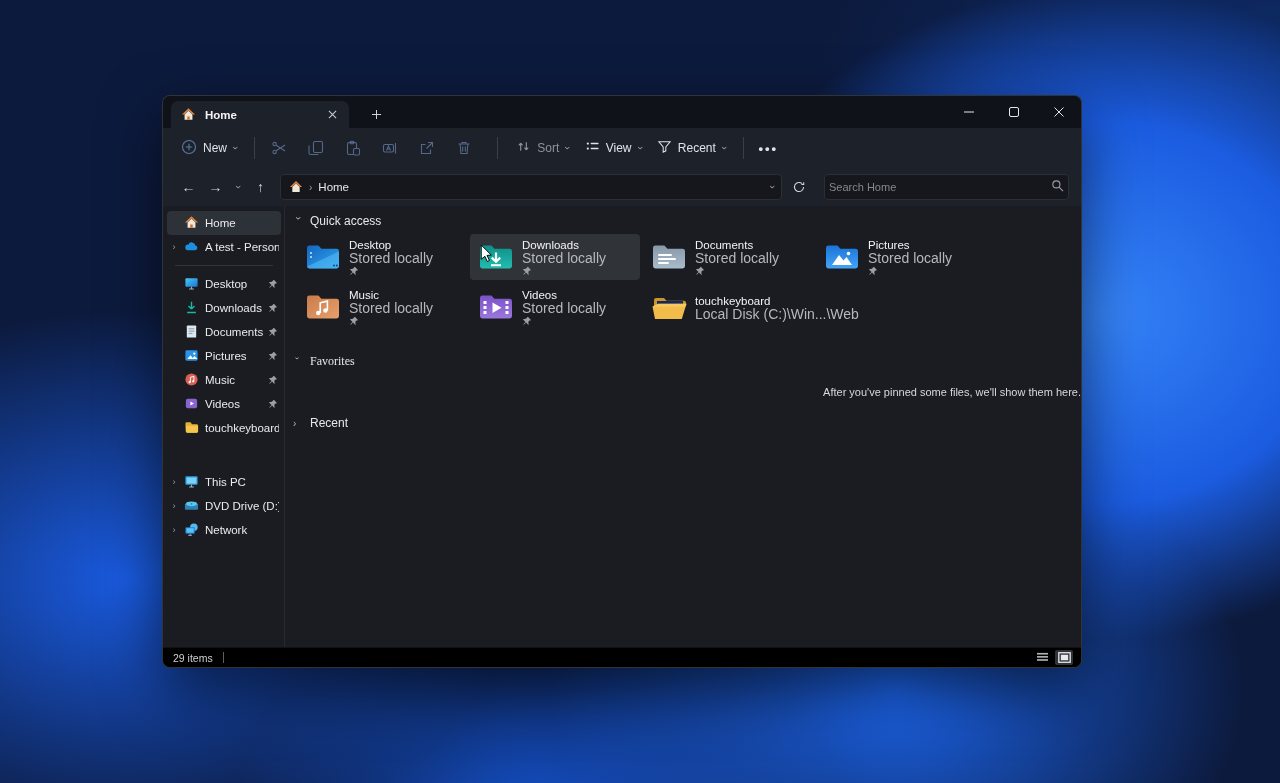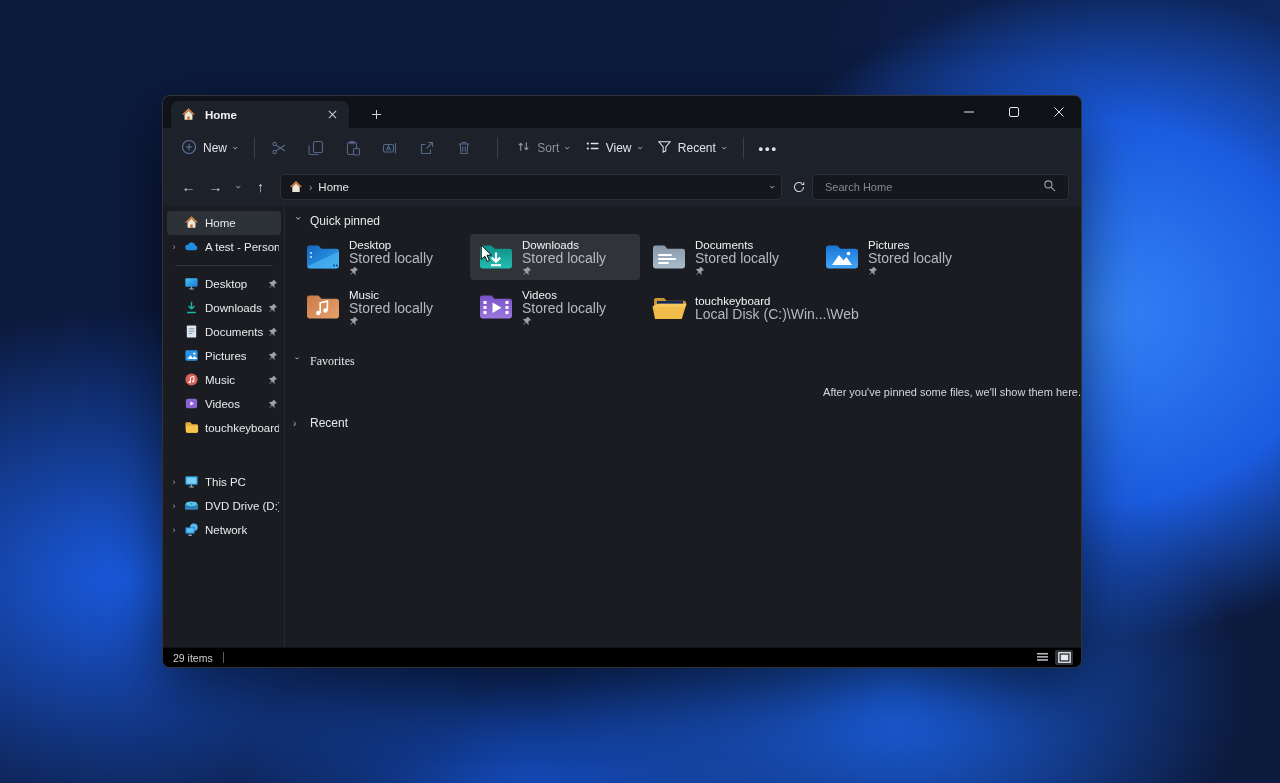"Search Home" .search-box { margin-left: none -> 12px; padding: 0 12px -> 0 4px }
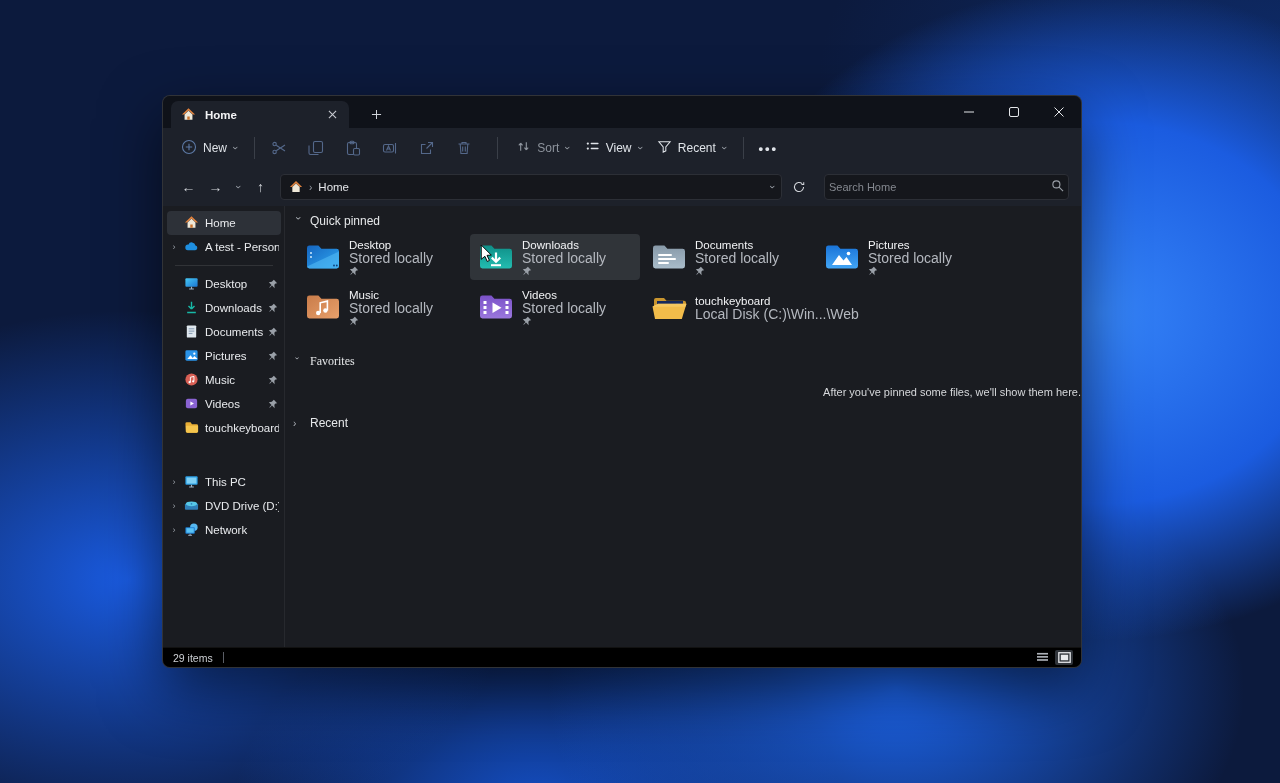"Quick pinned" span { text: pinned -> access }
